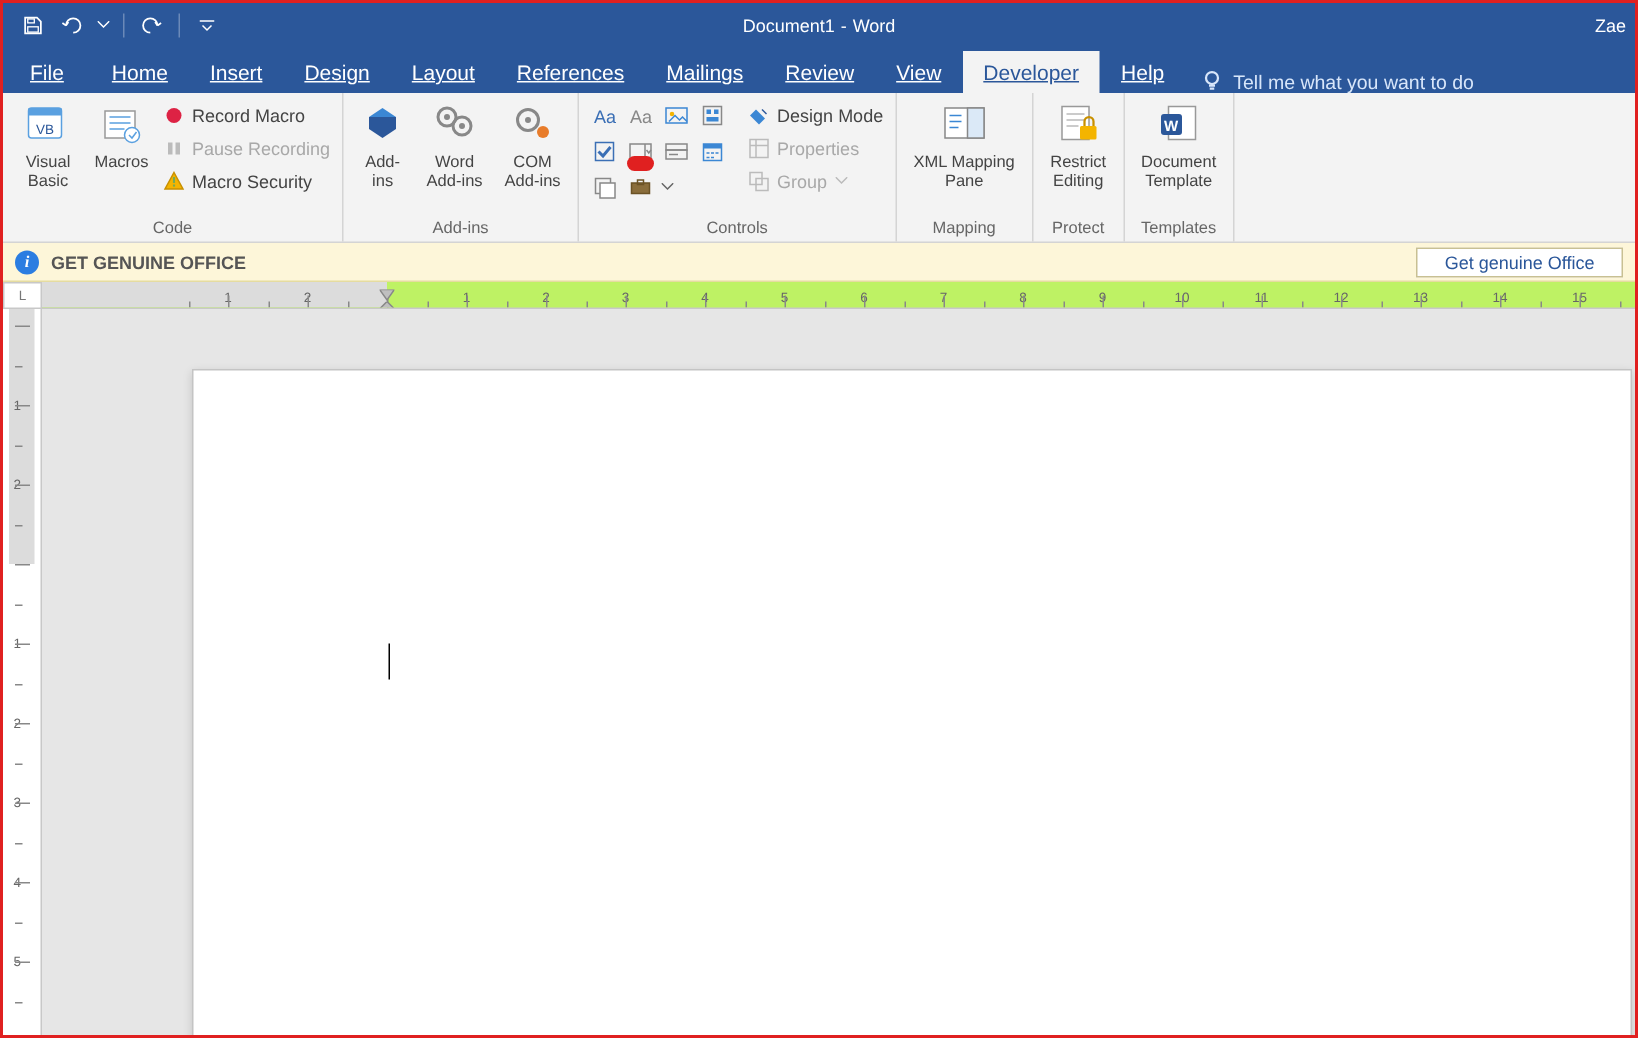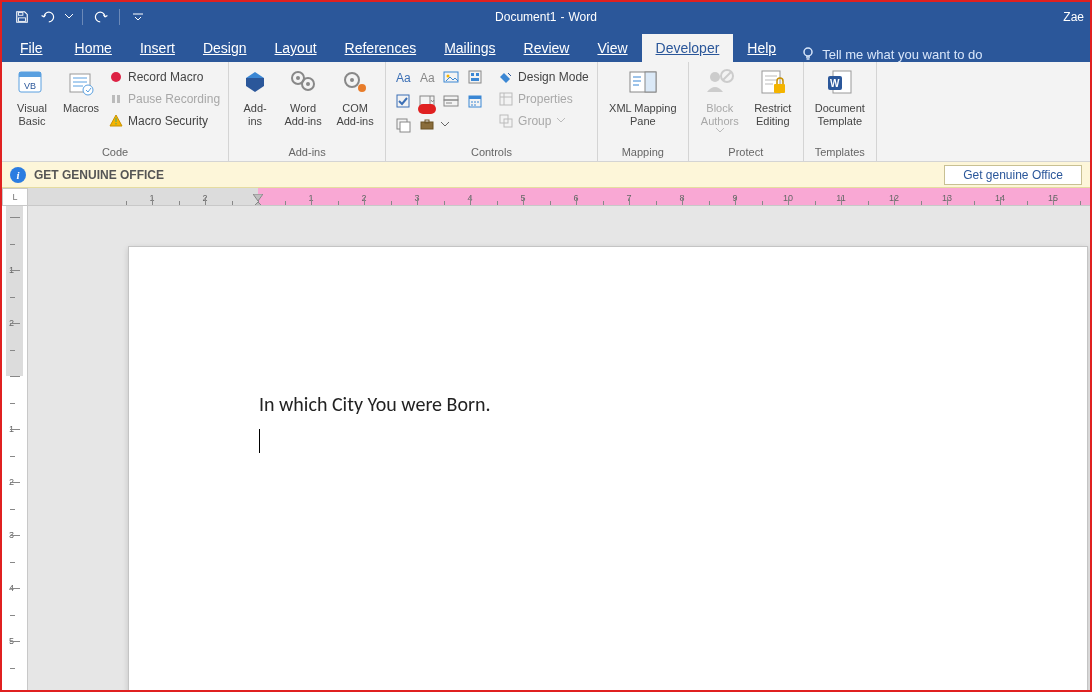"Block" div.bigbtn { html: <div> <span> <svg> <circle></circle> <path></path> <circle></circle> <path></path> </svg> </span> <span>Block Authors</span> <svg> <path></path> </svg> </div> -> none }
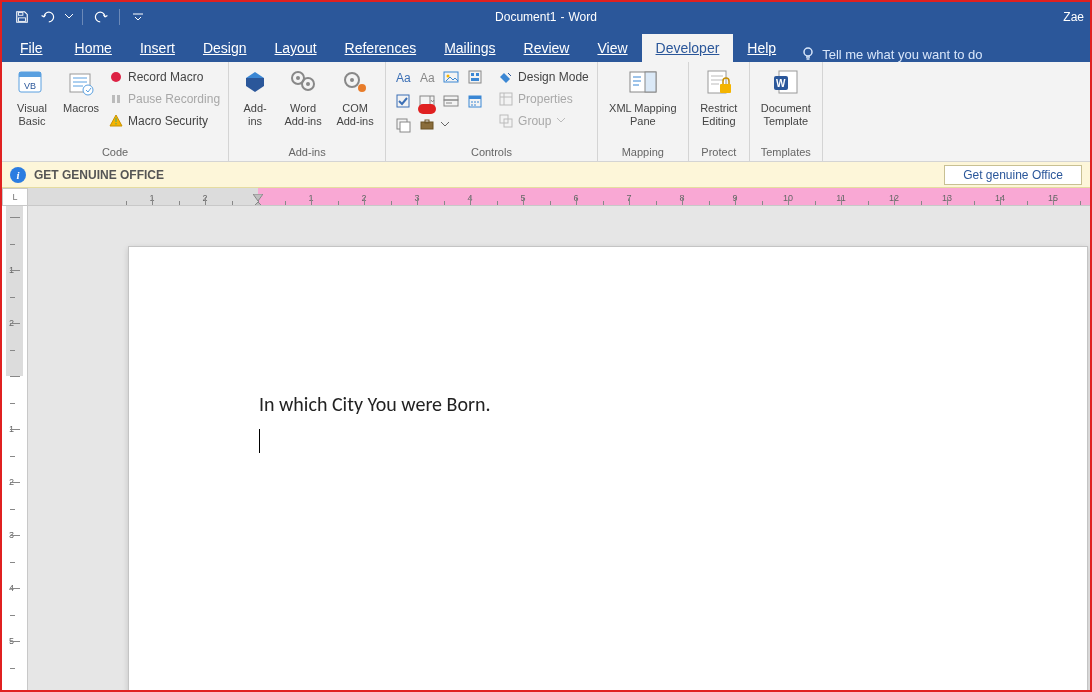"10" .hruler { background: #f9a8d4 -> #bef264 }
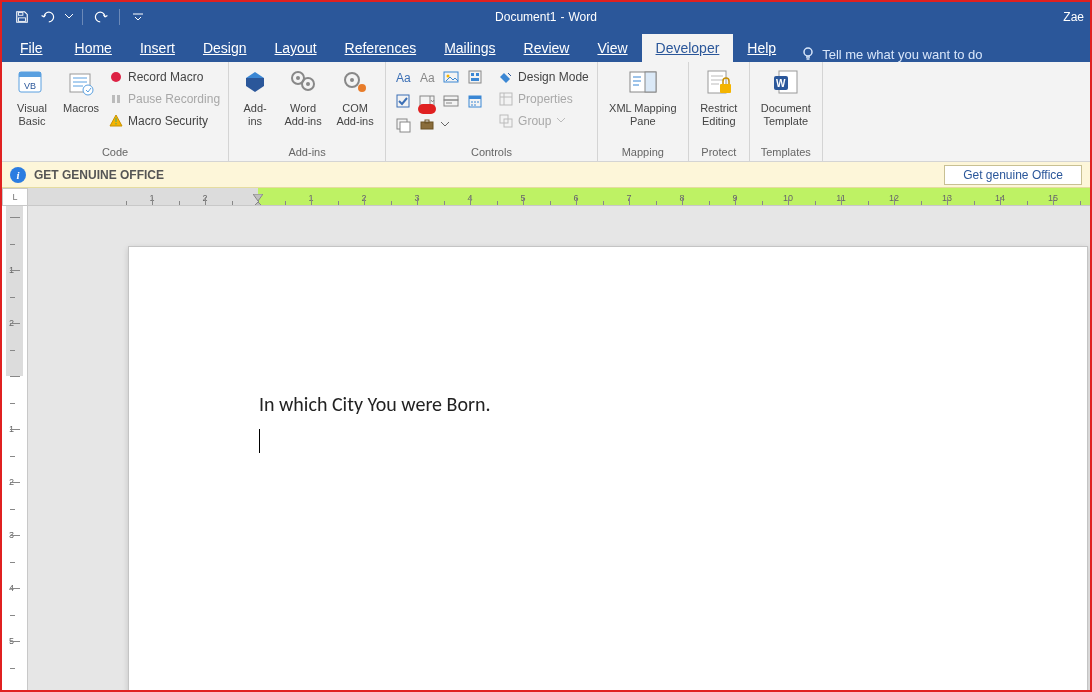"In which City You were" div.doclinetext { html: <div>In which City You were Born.</div> -> none }
